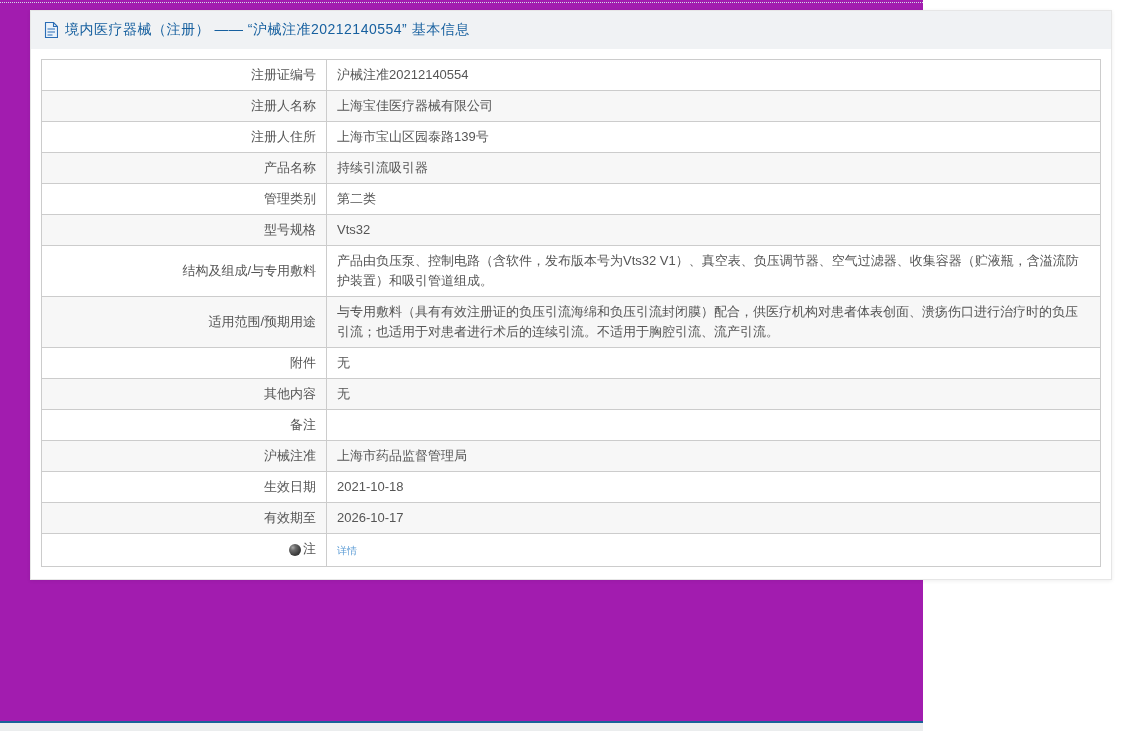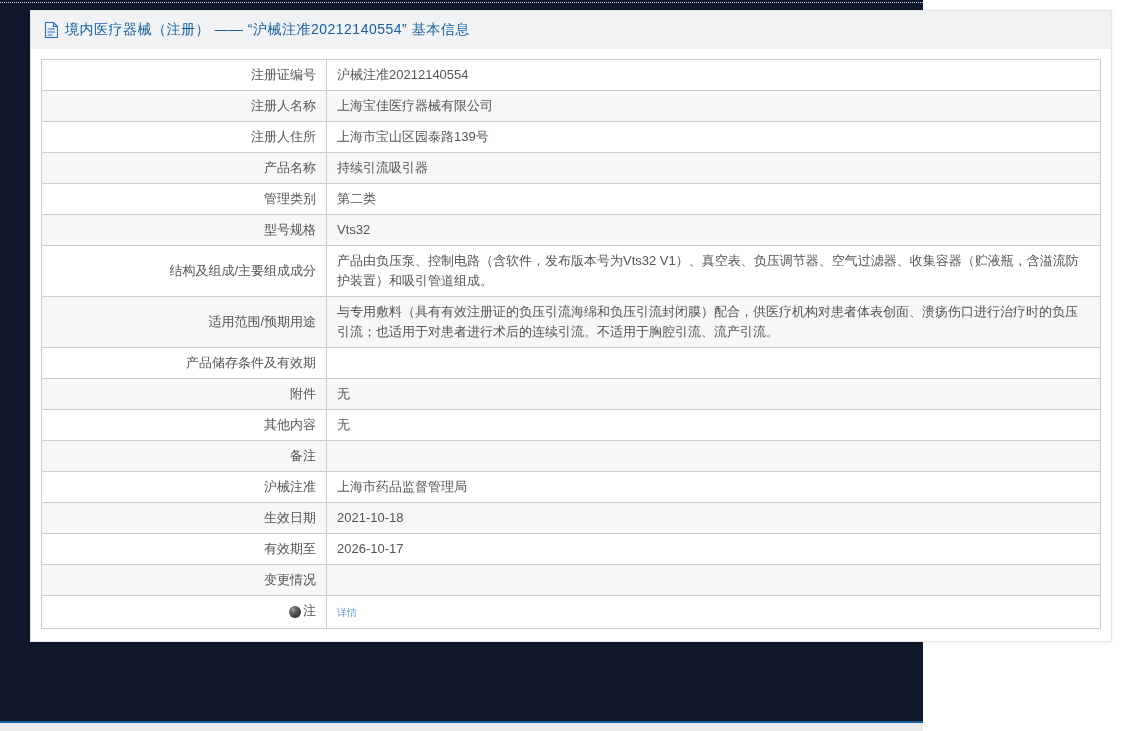"境内医疗器械（注册） —— “沪械注准20212140554” 基本信息" .page { background: #0f172a -> #a21caf }
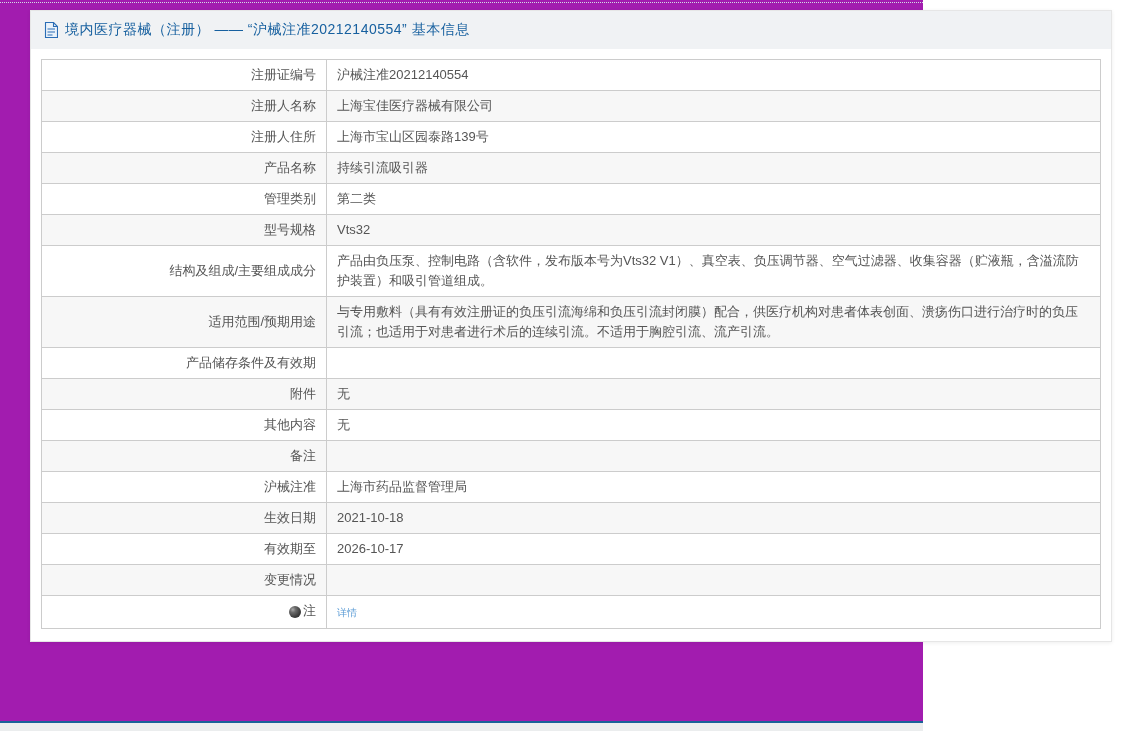"结构及组成/主要组成成分" td.cell-label { text: /主要组成成分 -> /与专用敷料 }
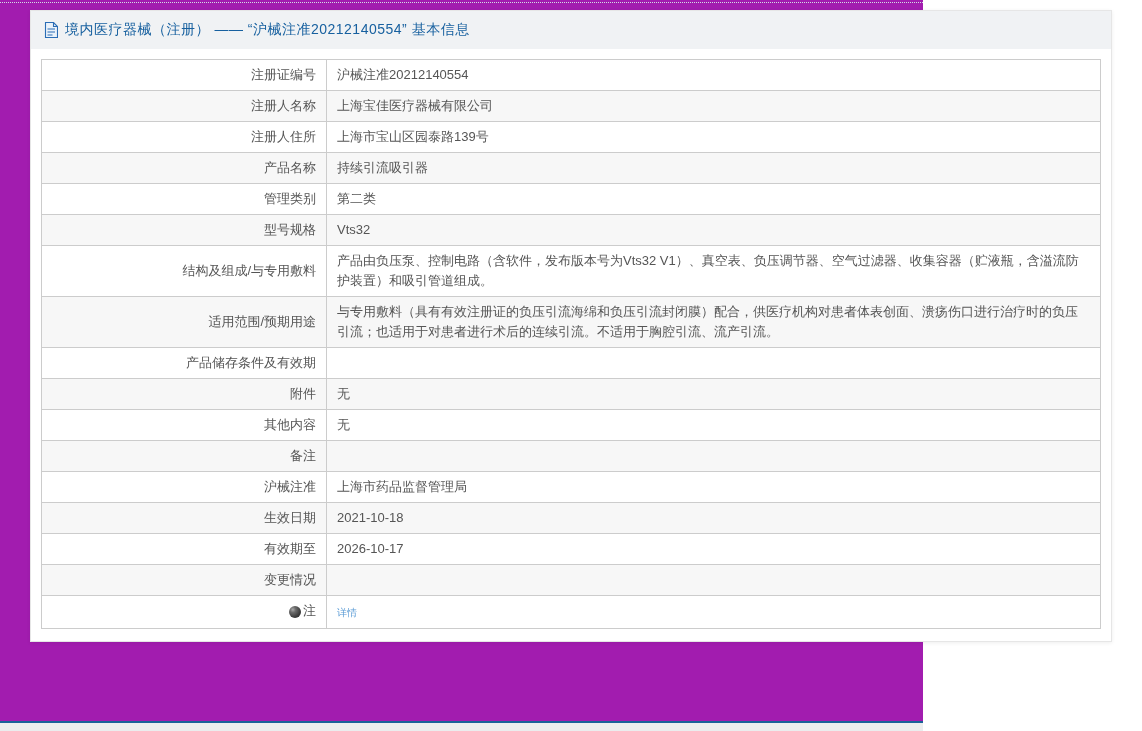"产品储存条件及有效期" tr { html: <tr> <td>产品储存条件及有效期</td> <td></td> </tr> -> none }
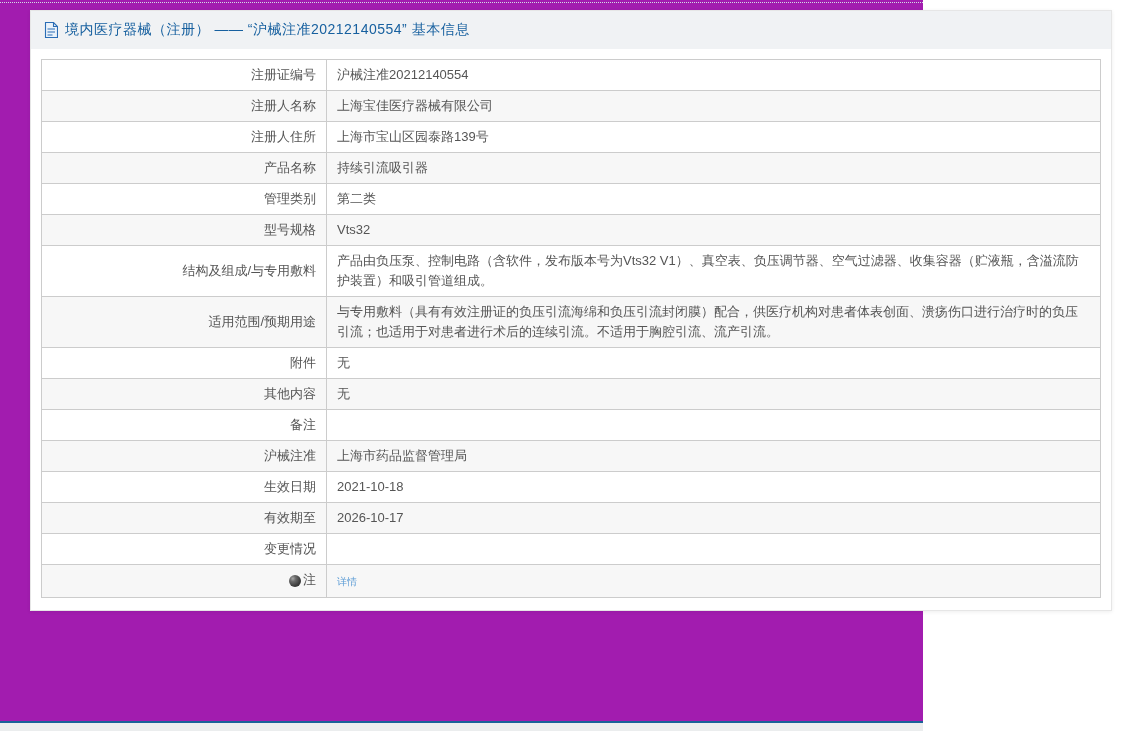"变更情况" tr { html: <tr> <td>变更情况</td> <td></td> </tr> -> none }
